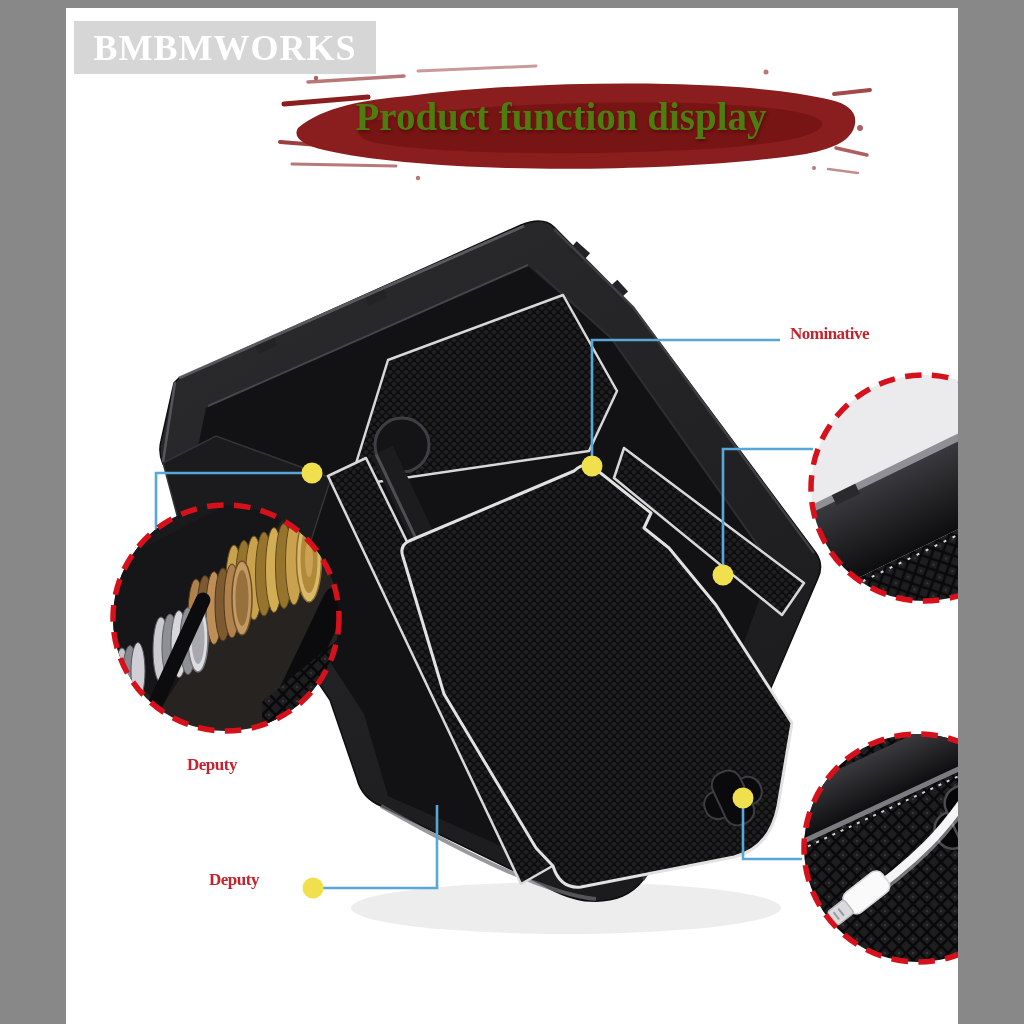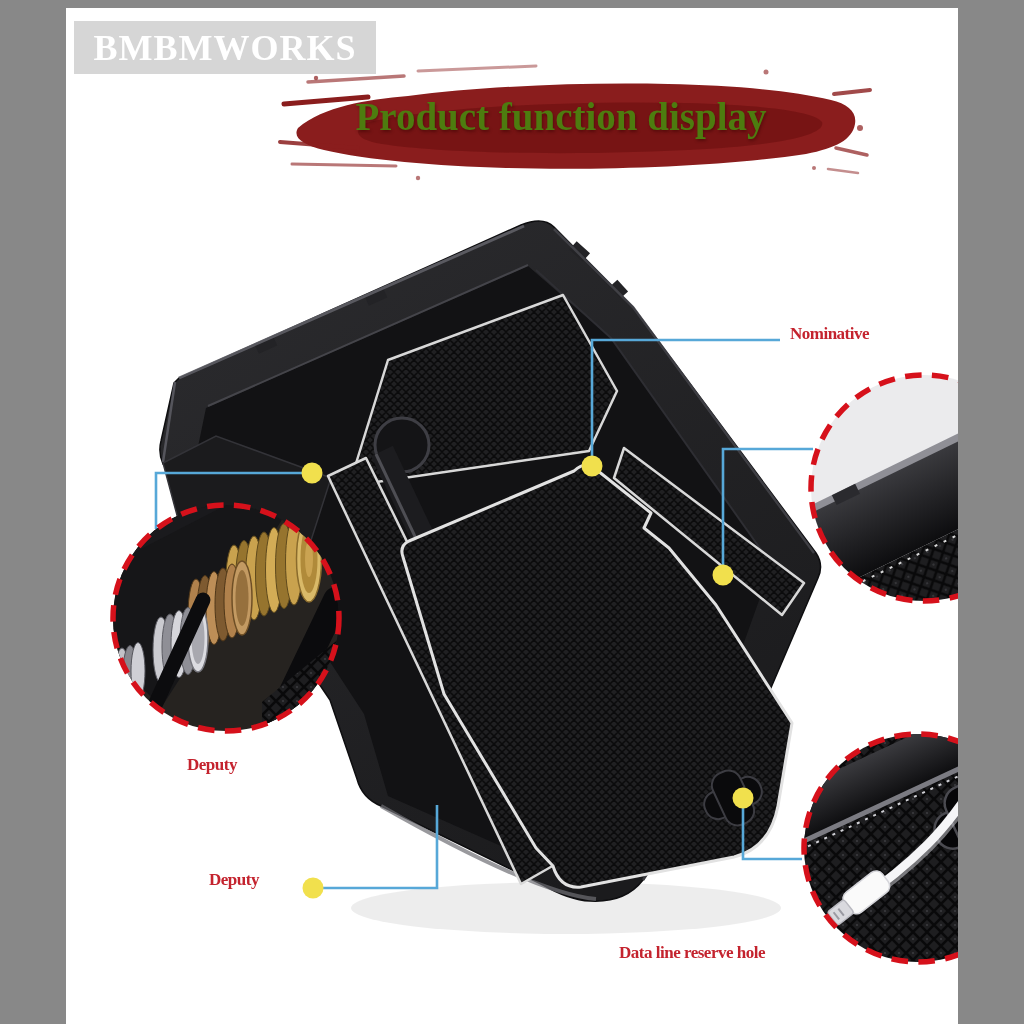"Data line reserve hole" div.callout-label { html: <div>Data line reserve hole</div> -> none }
